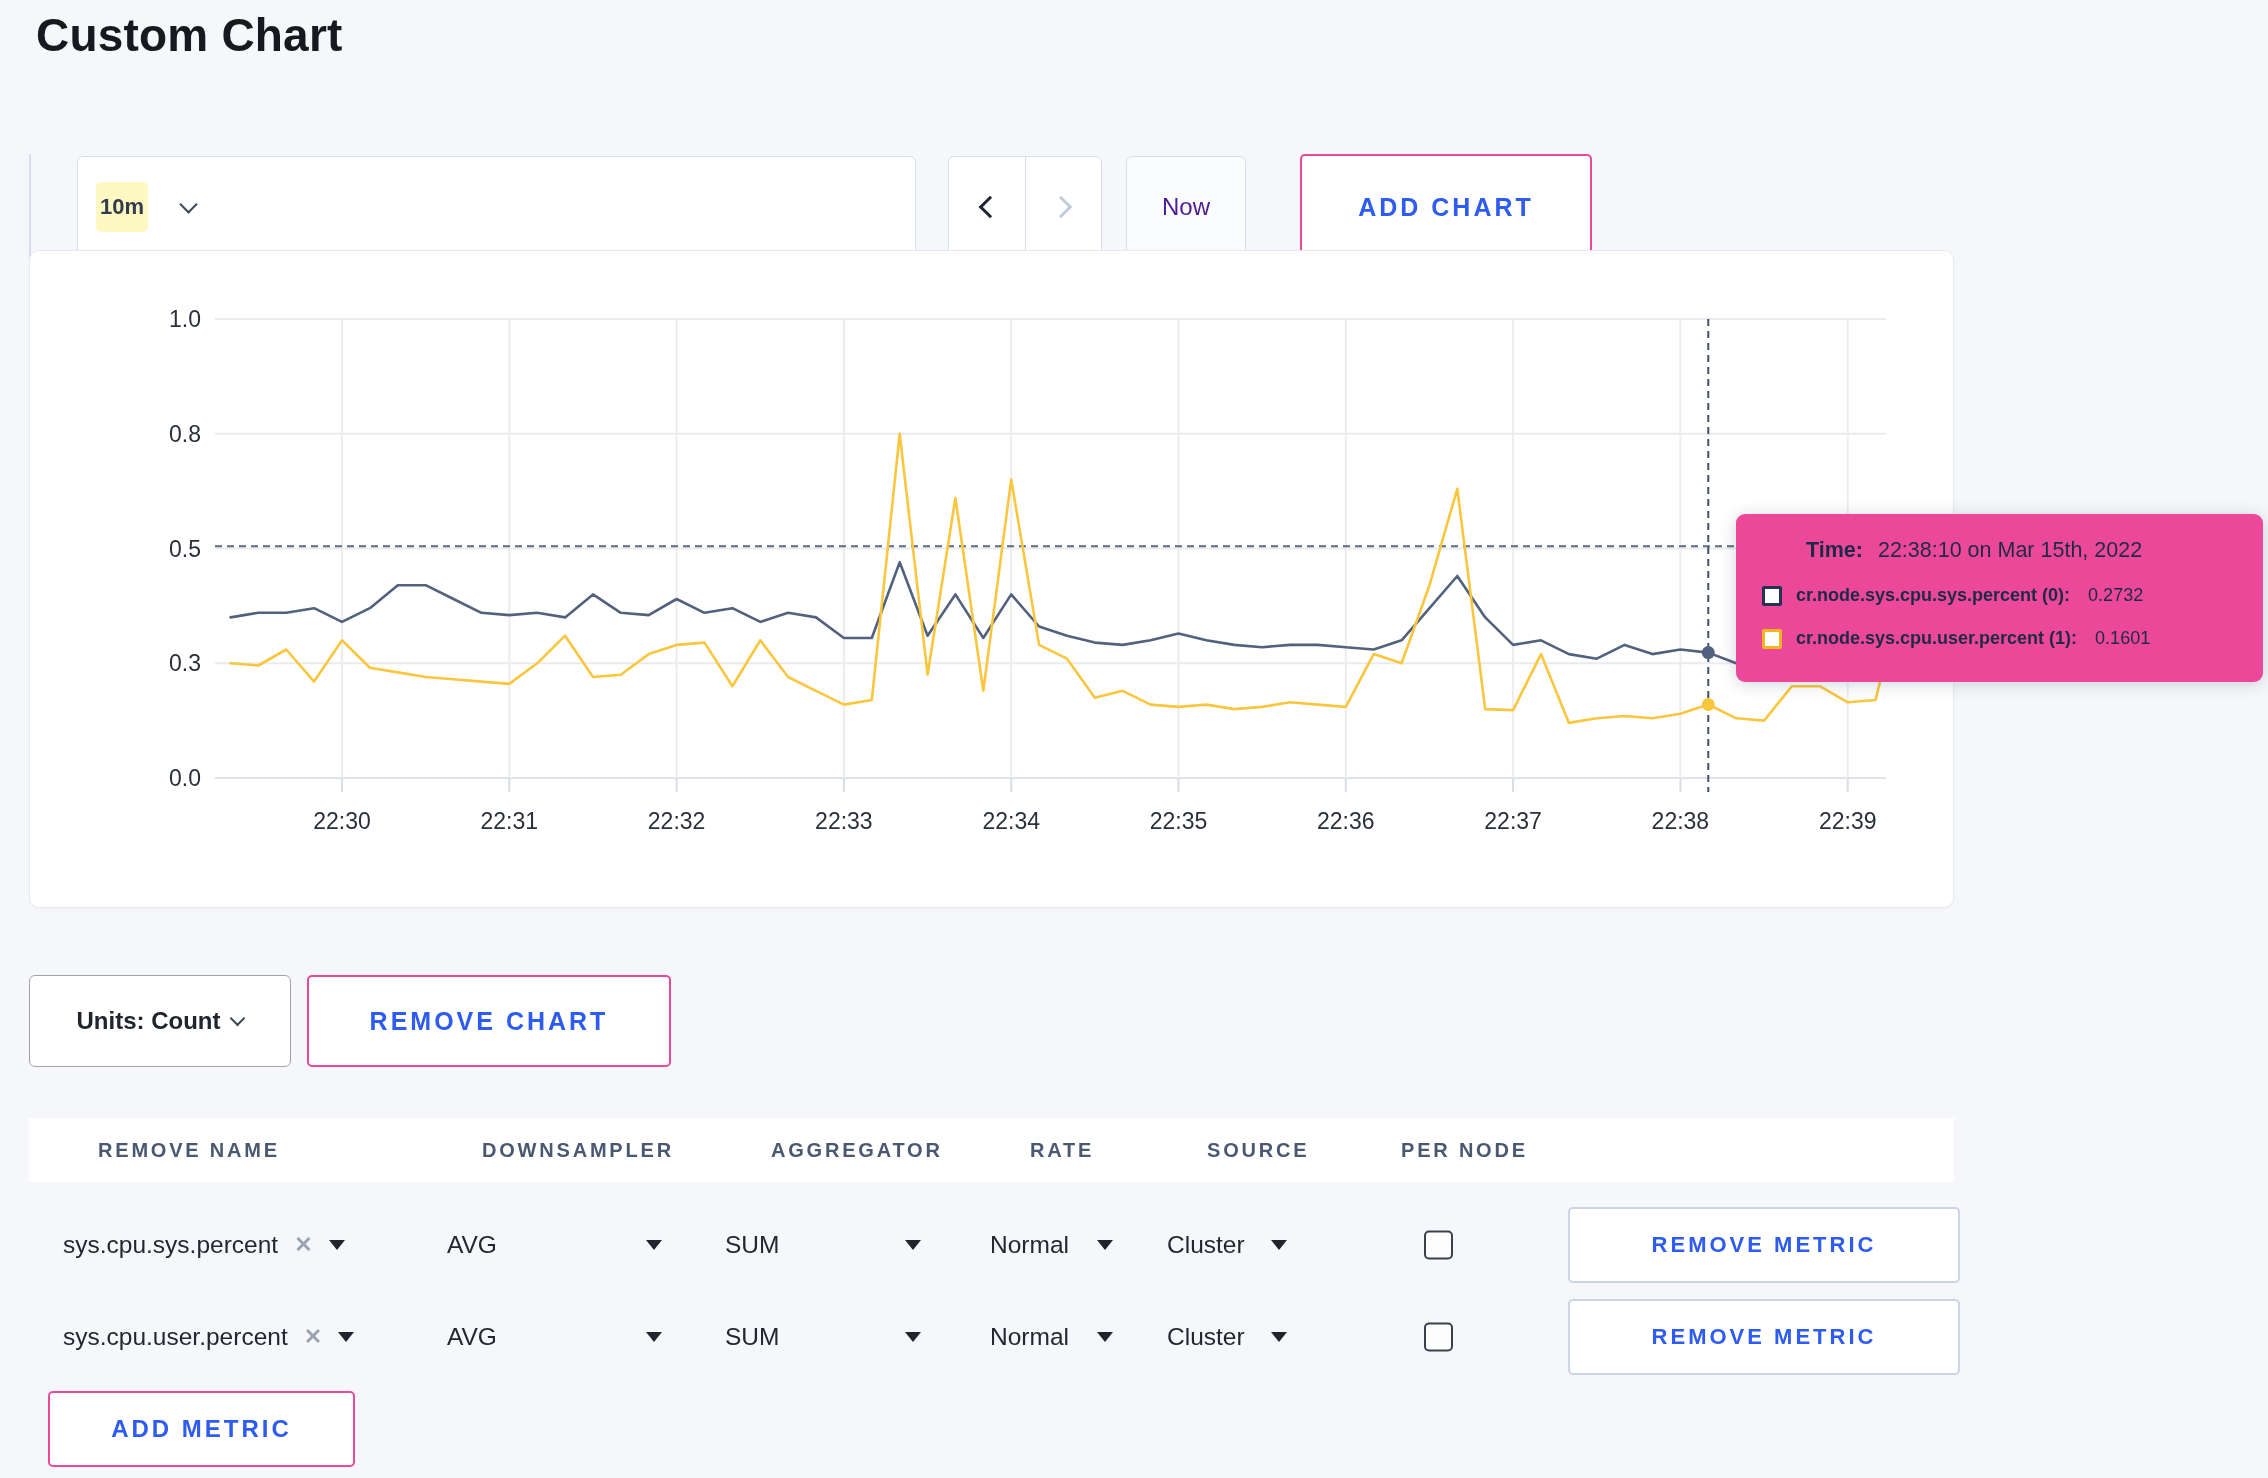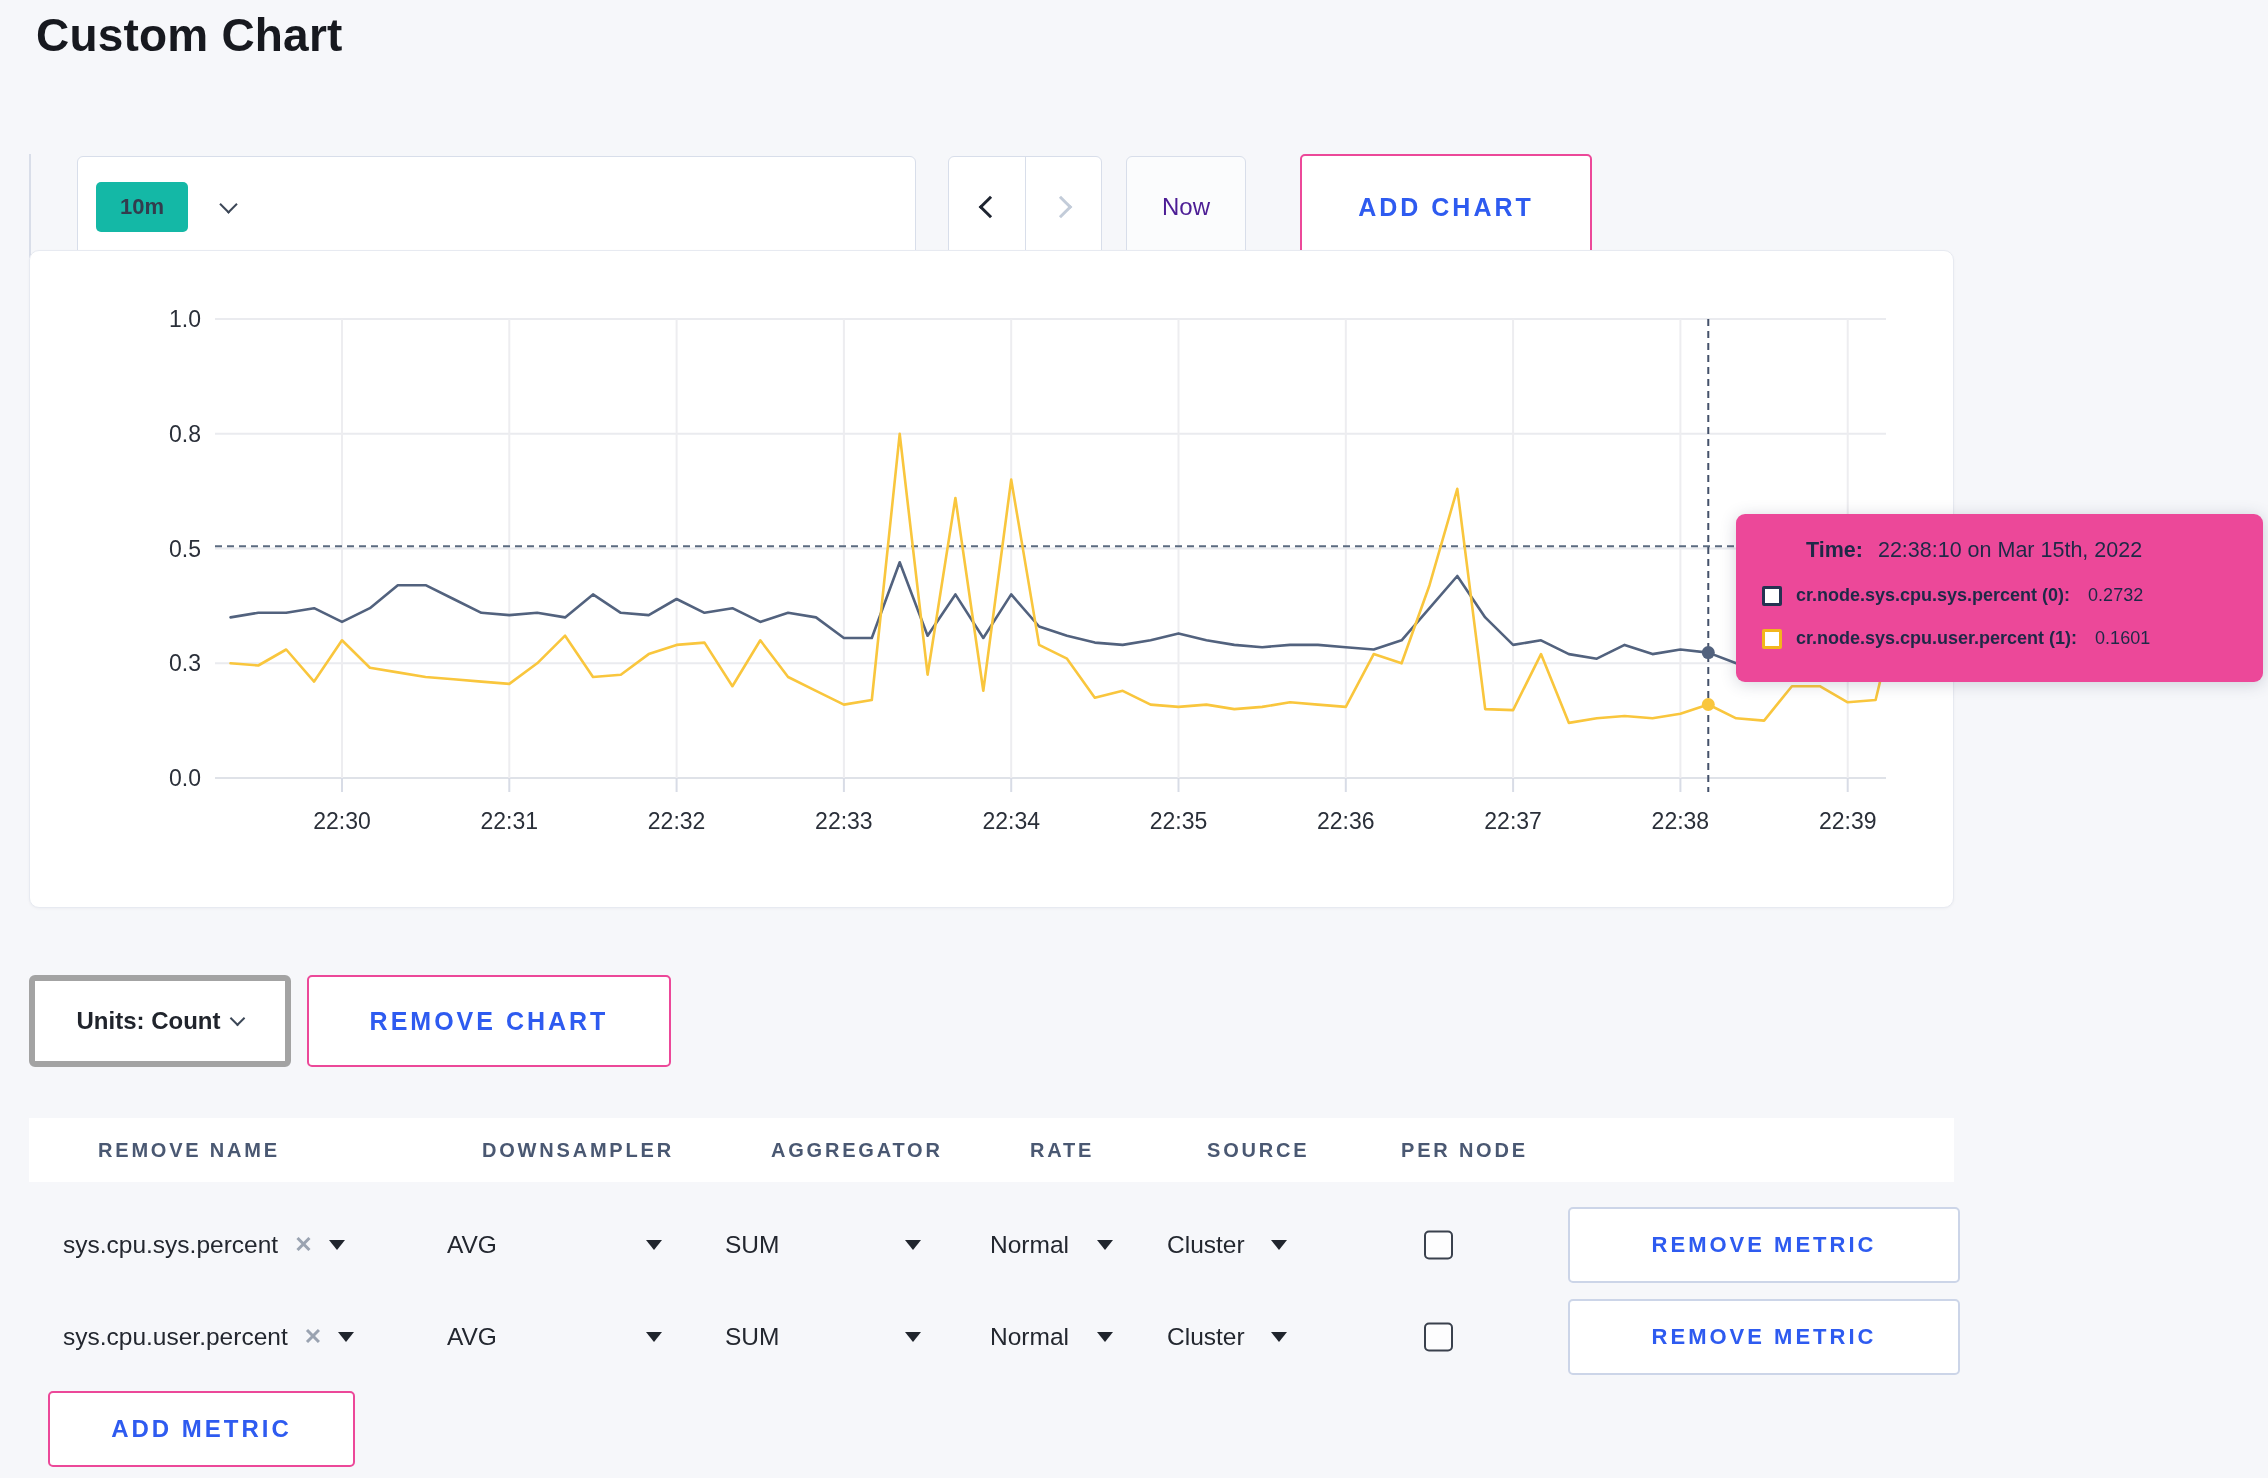"10m" .time-badge { background: #14b8a6 -> #fef9c3; padding: 12px 24px -> 12px 4px }
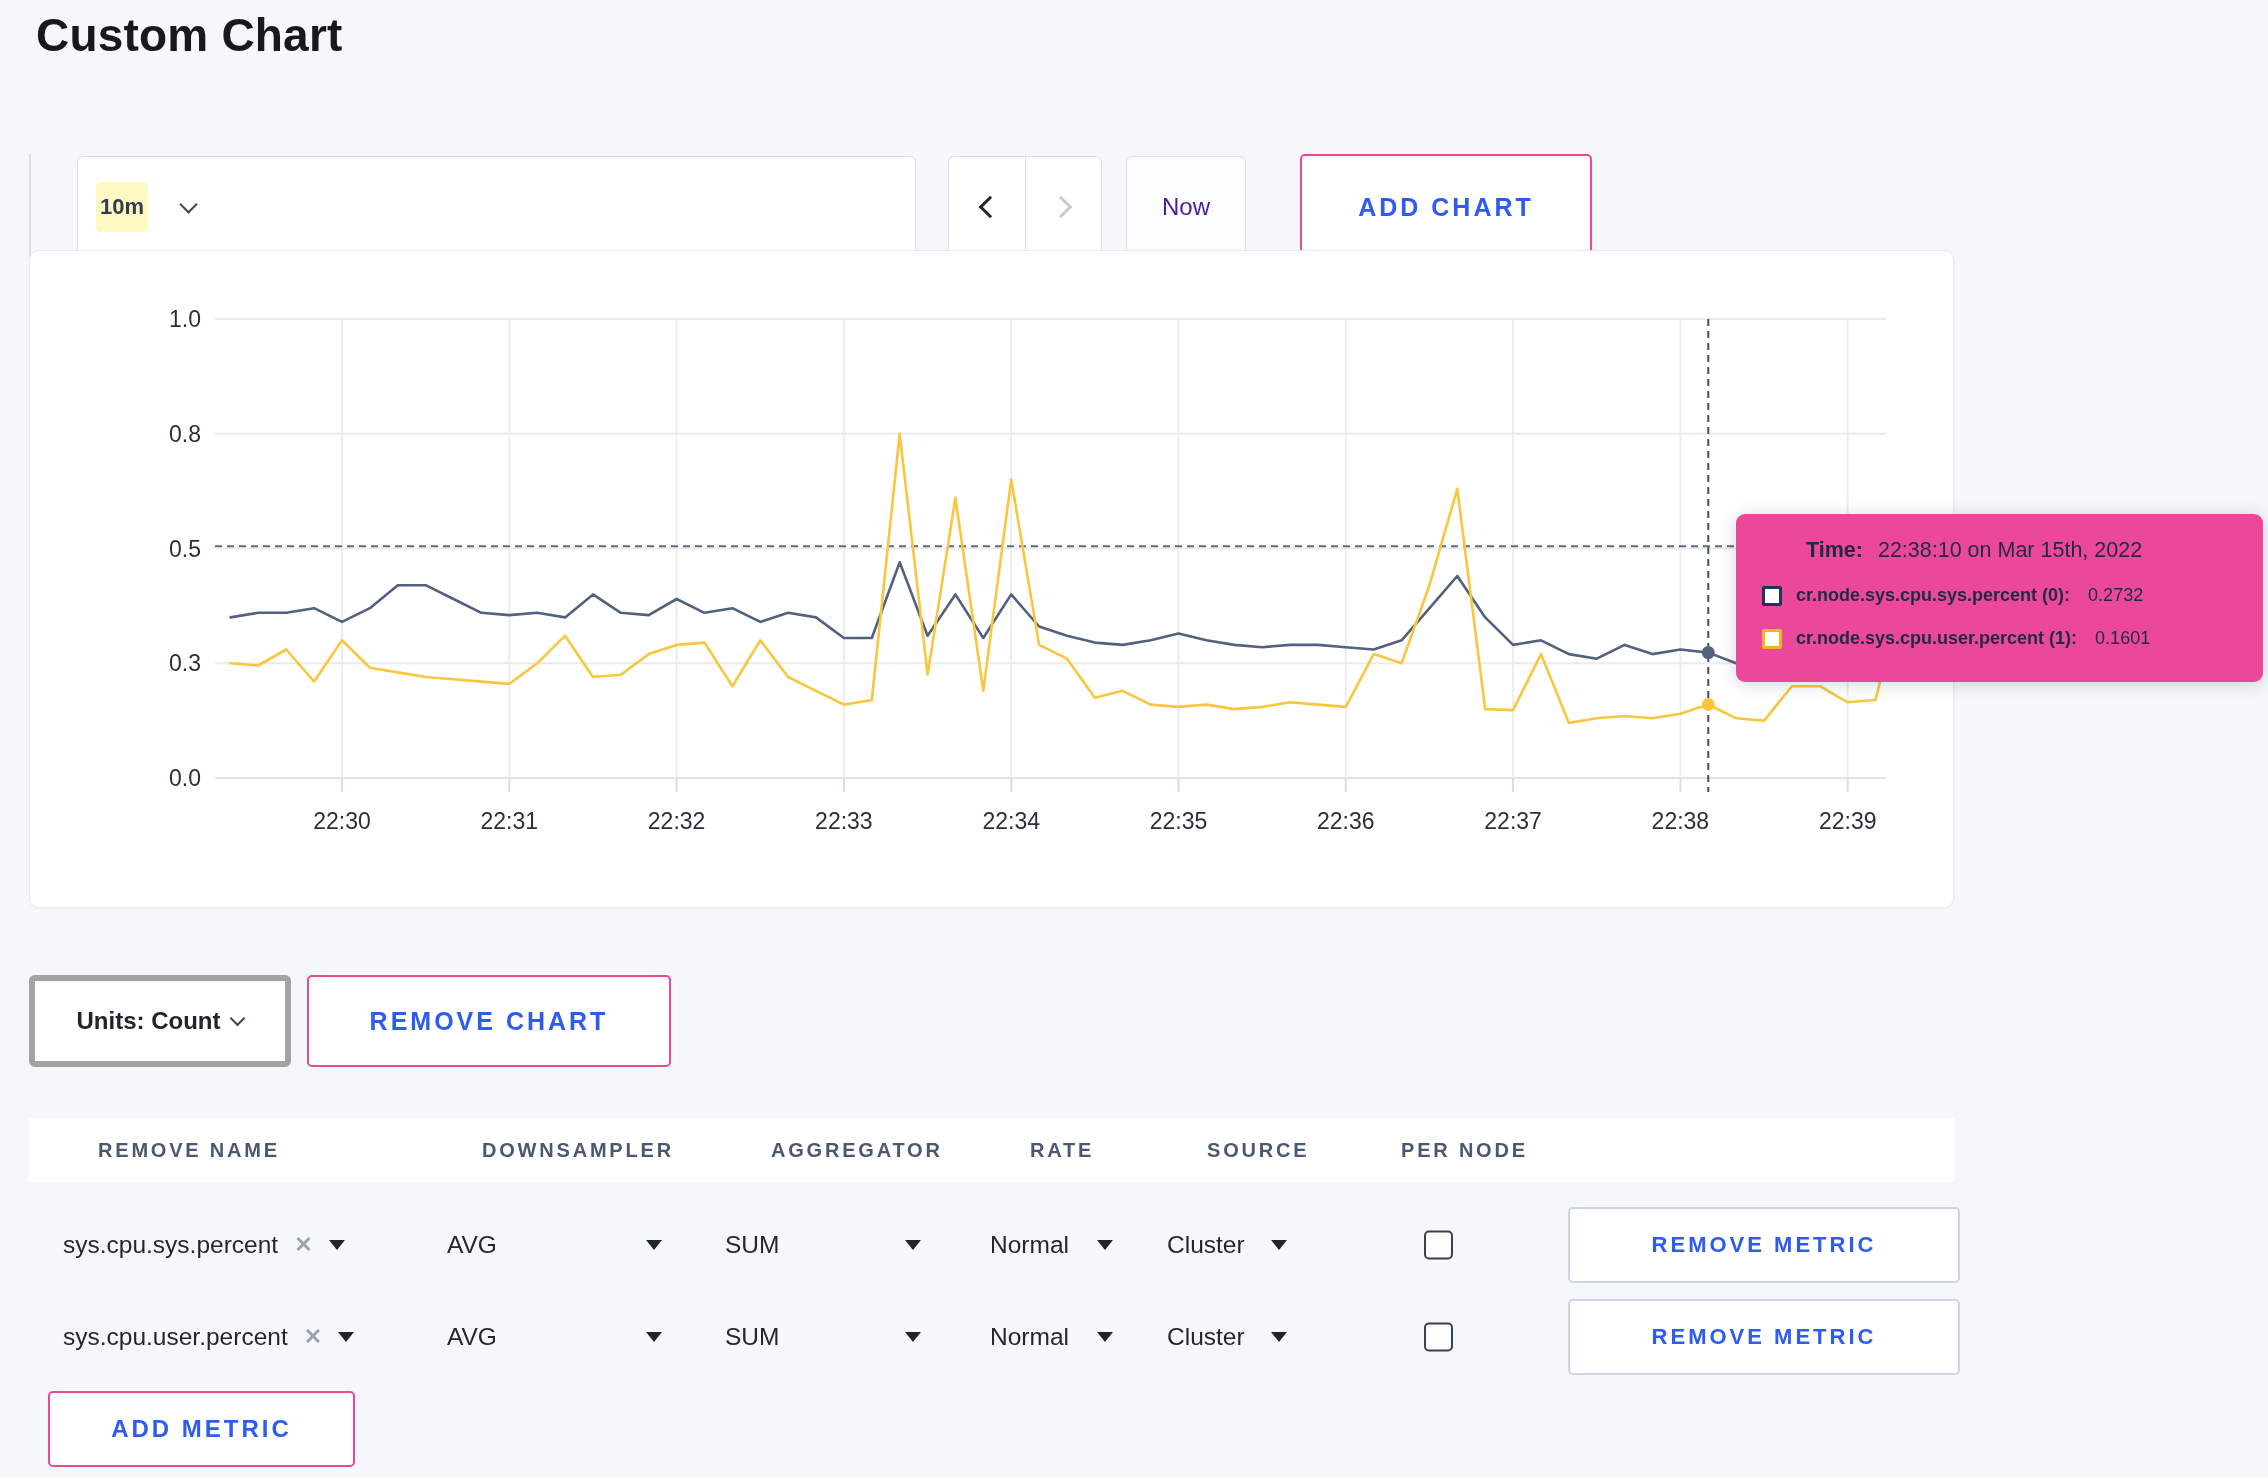"Units: Count" .units-select { border: 6px solid #a3a3a3 -> 1px solid #a3a3a3 }
